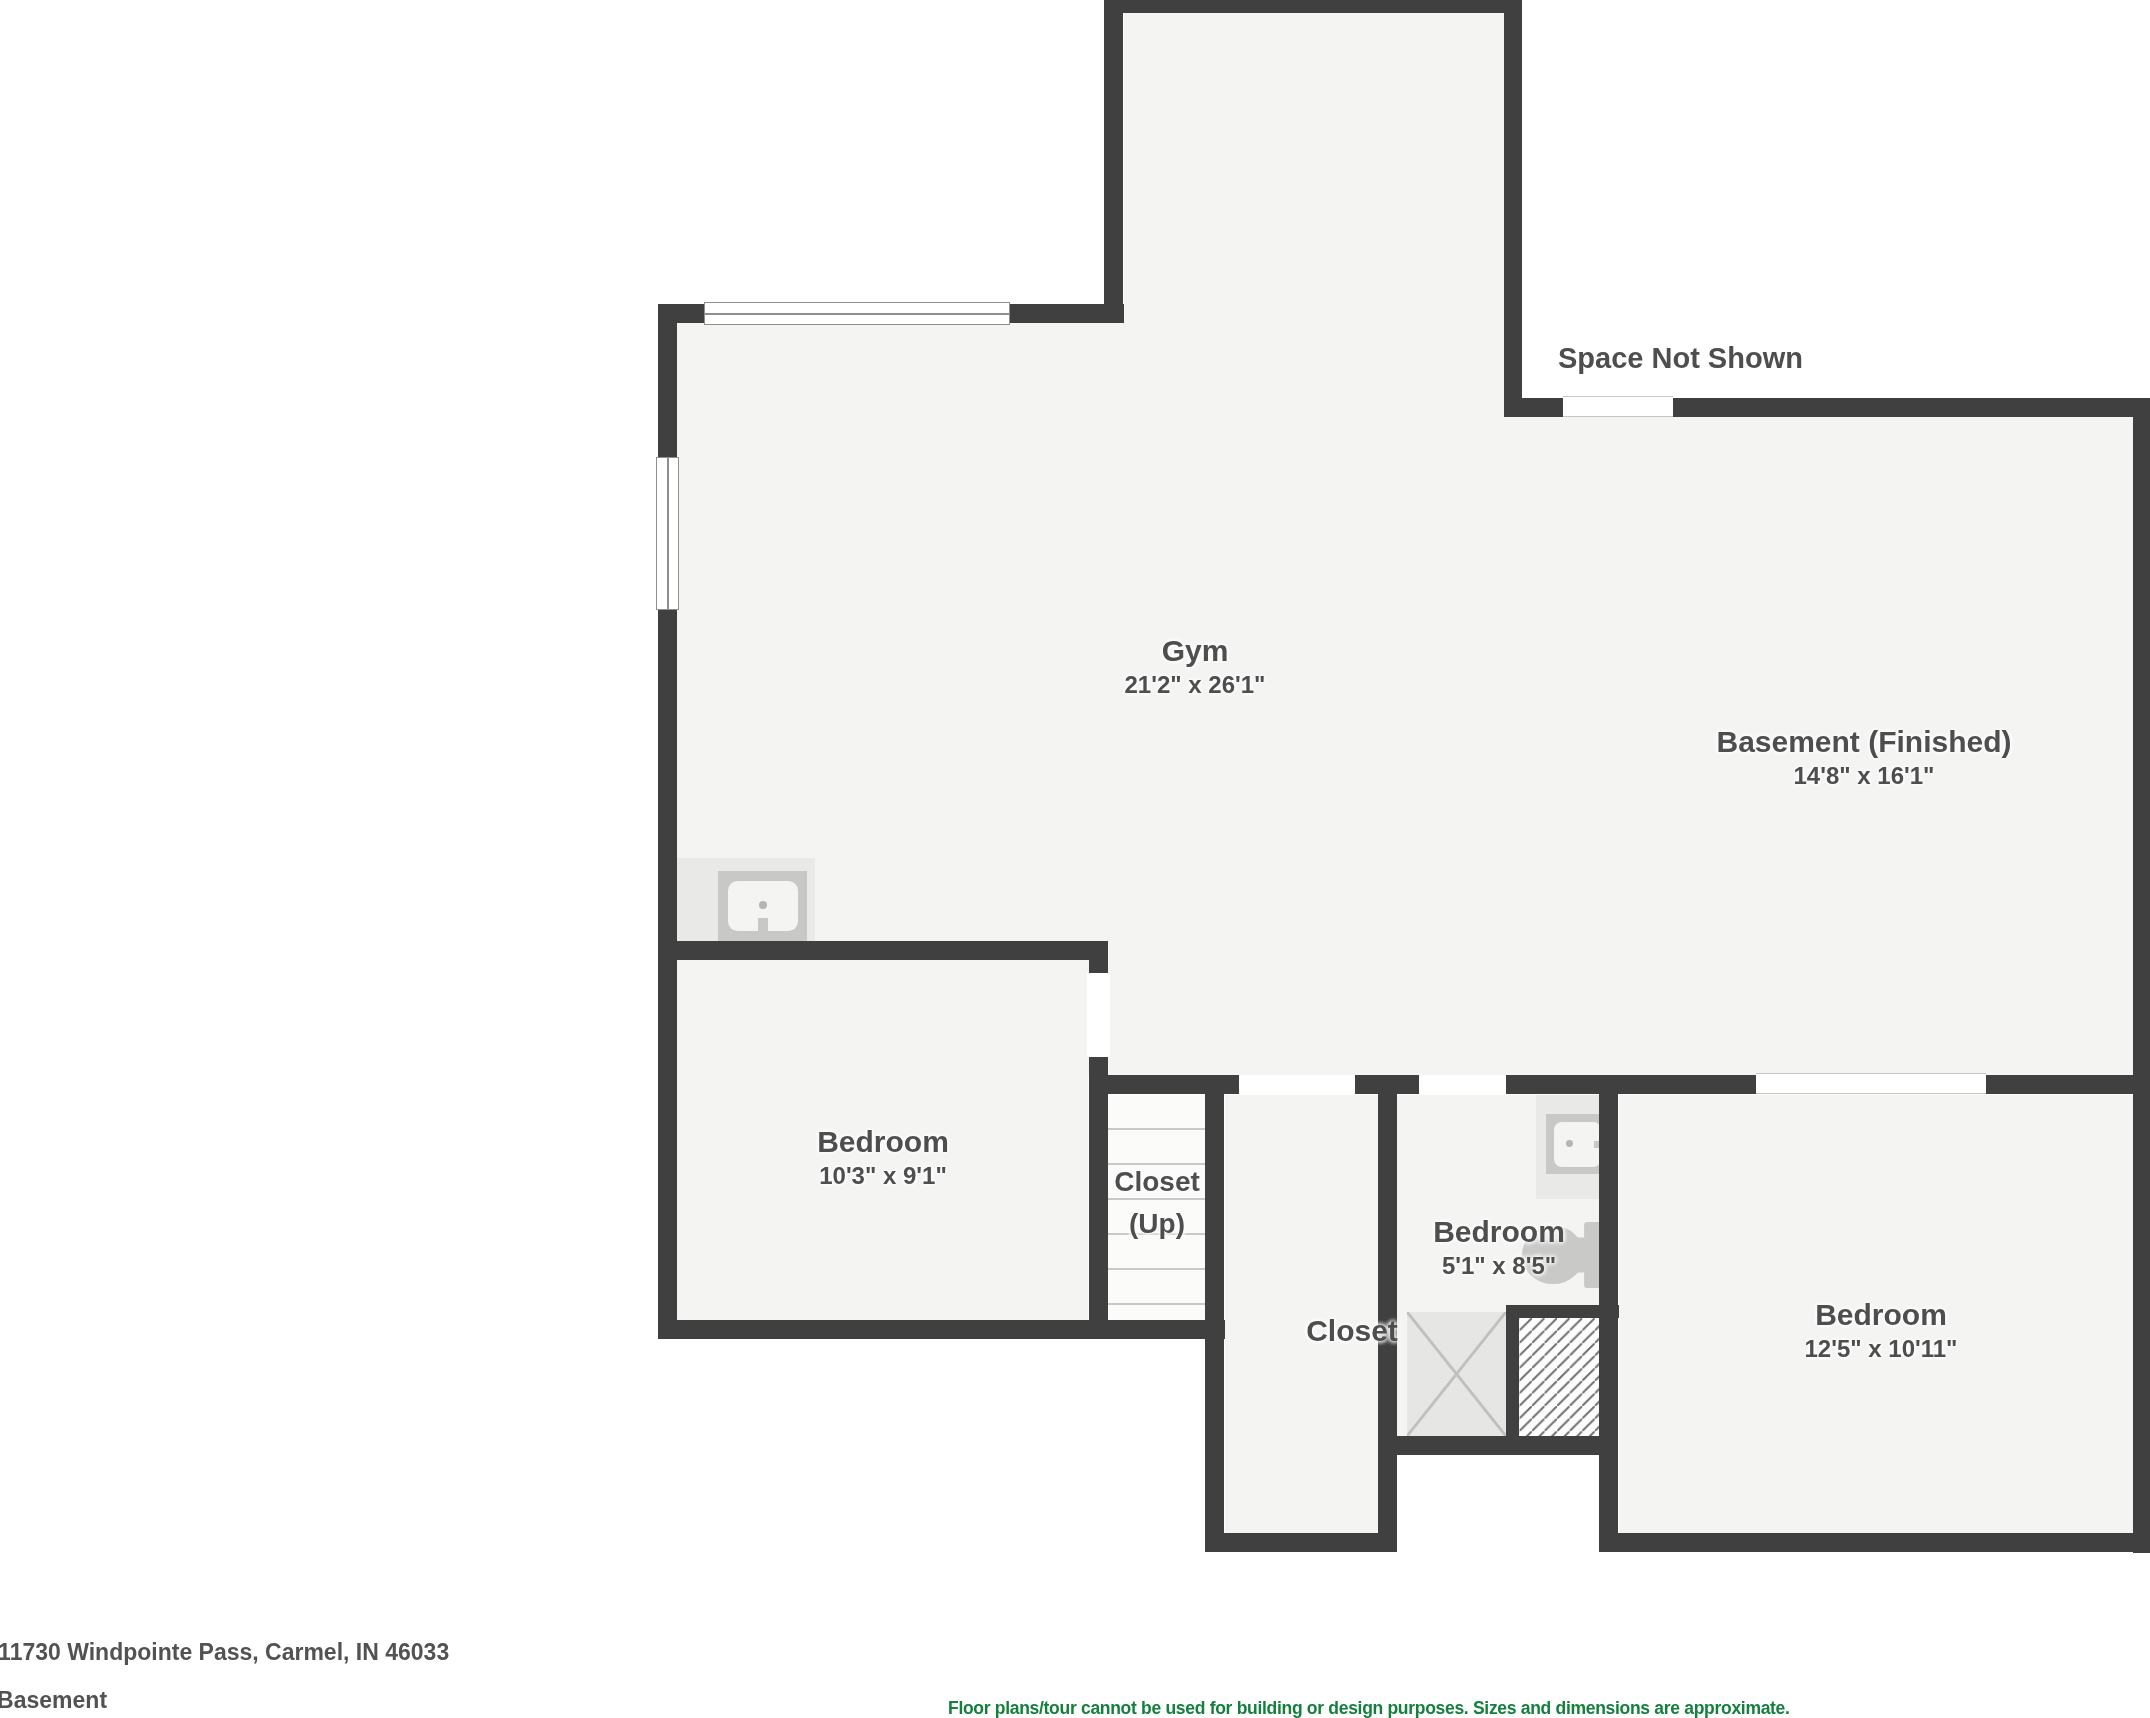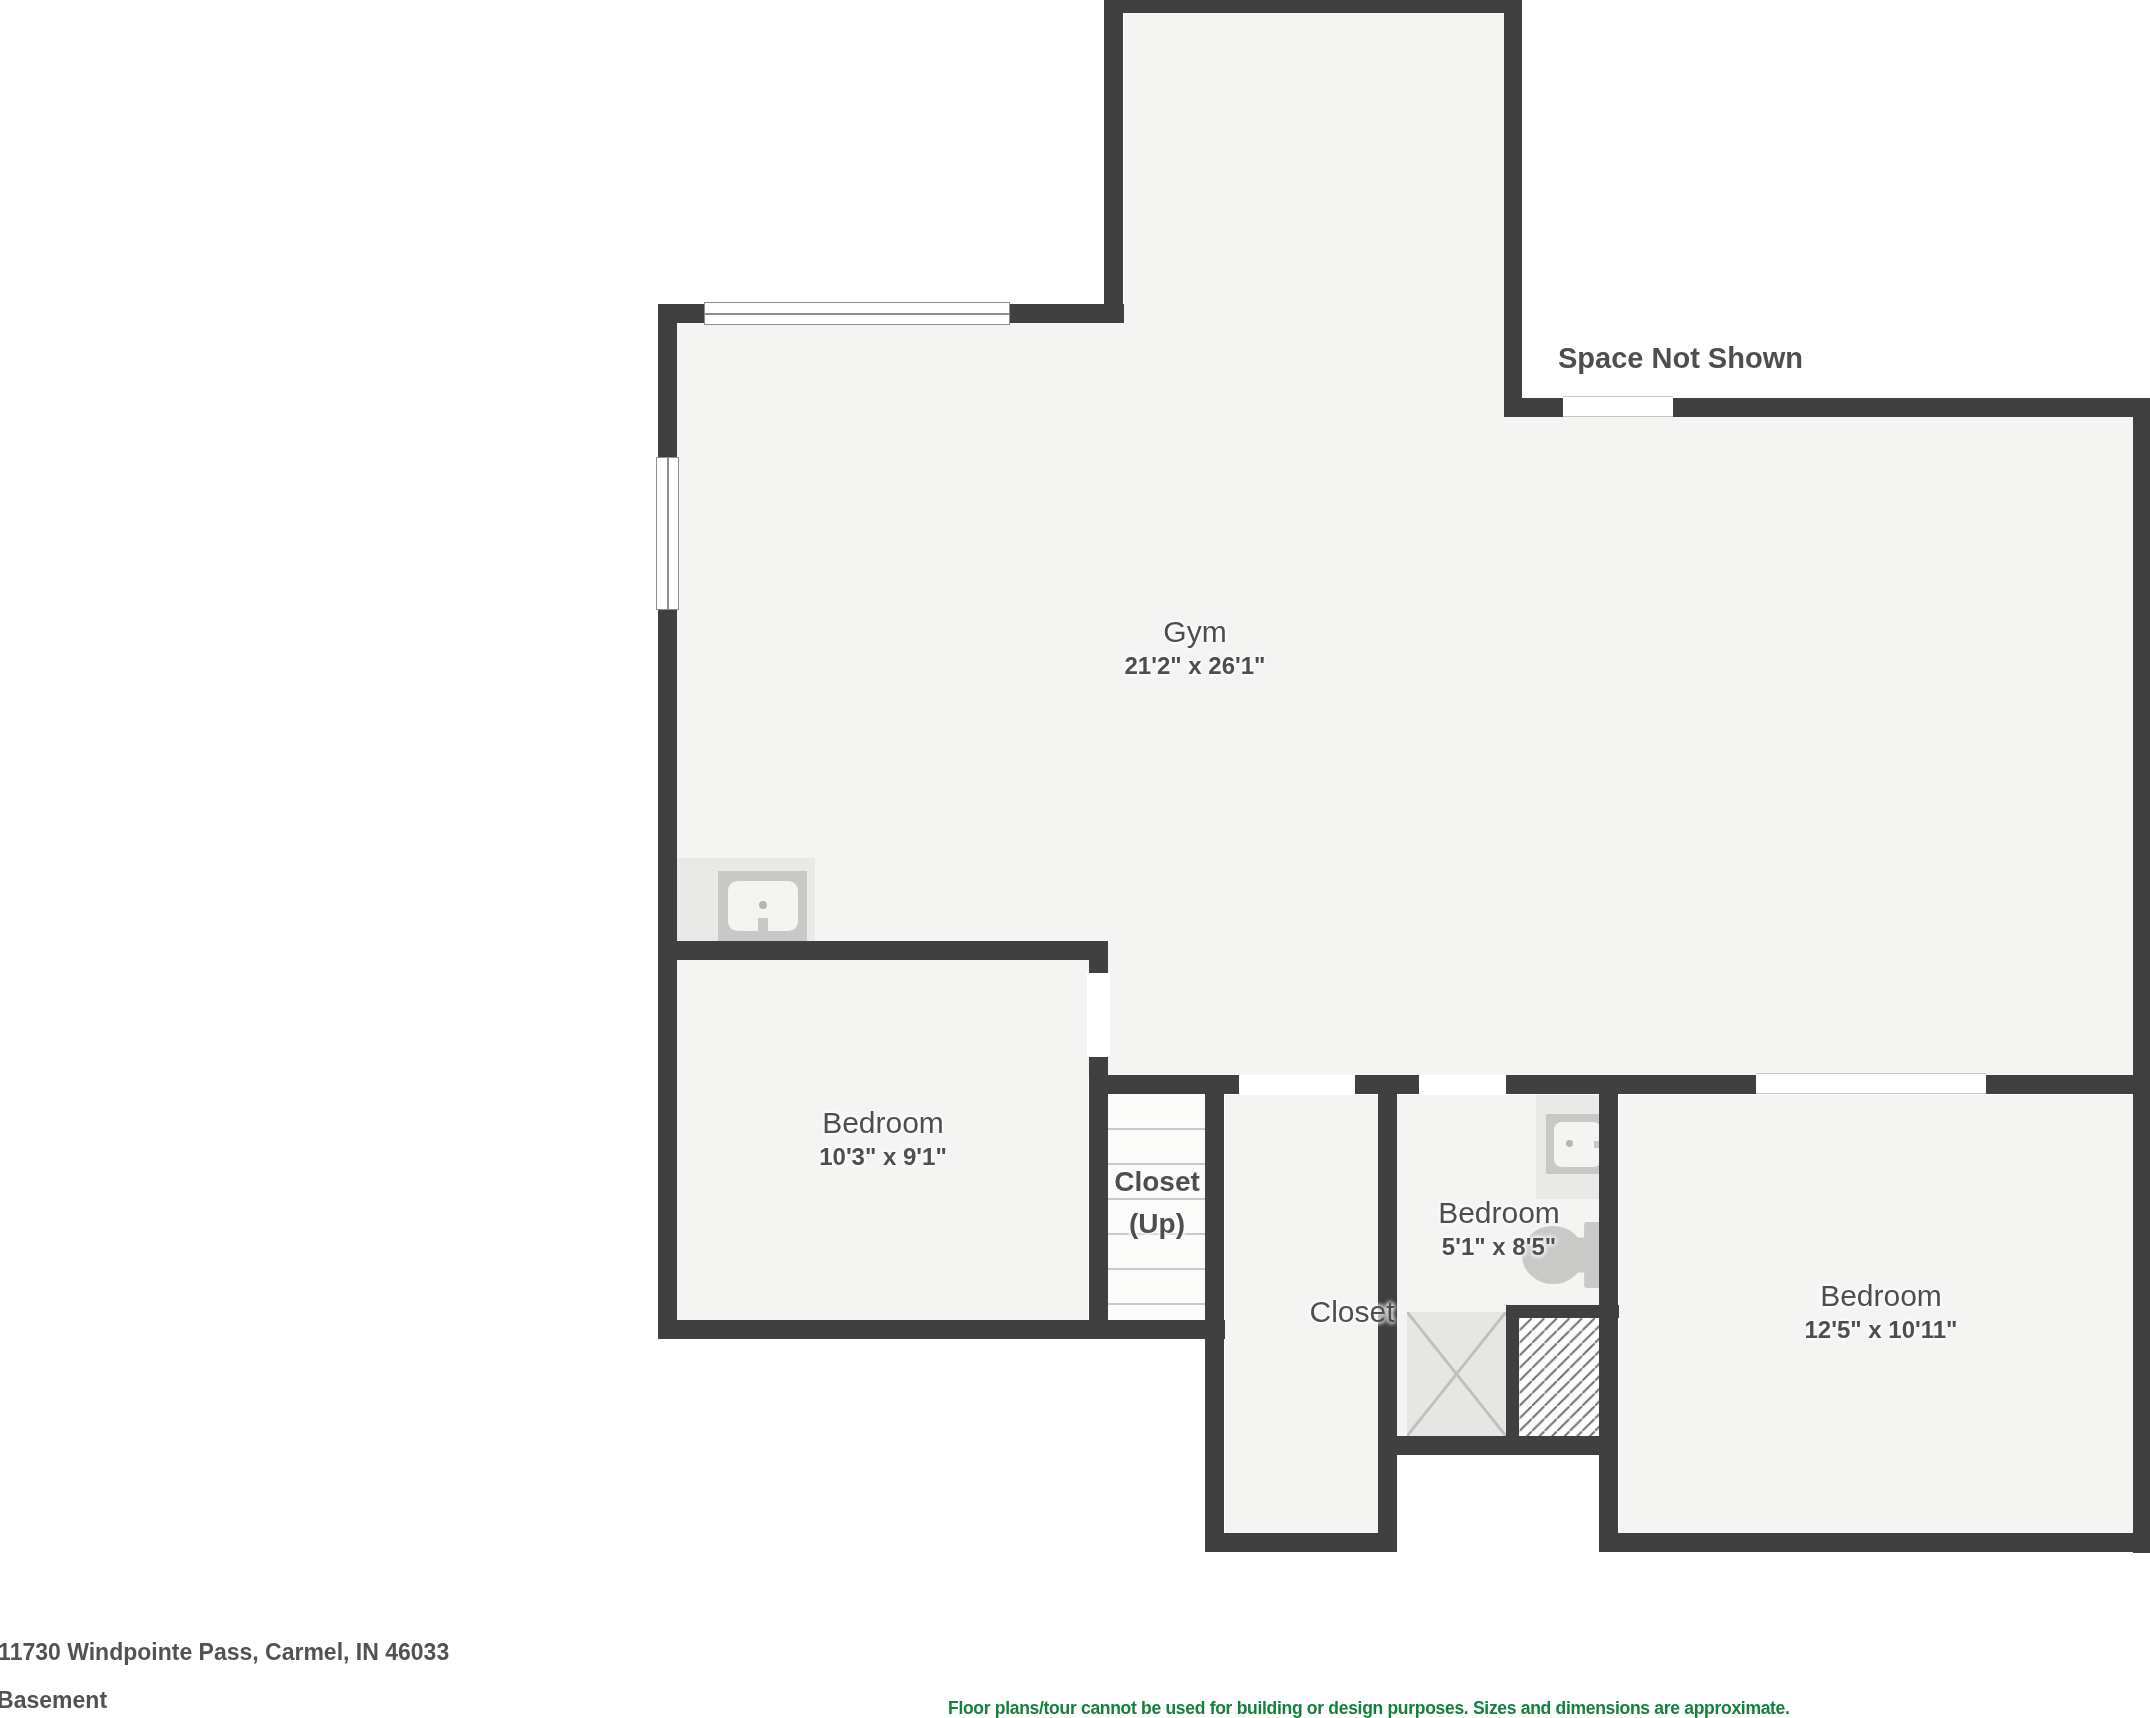"Gym" .label .rname { font-weight: 400 -> 700; margin-top: none -> 19px }
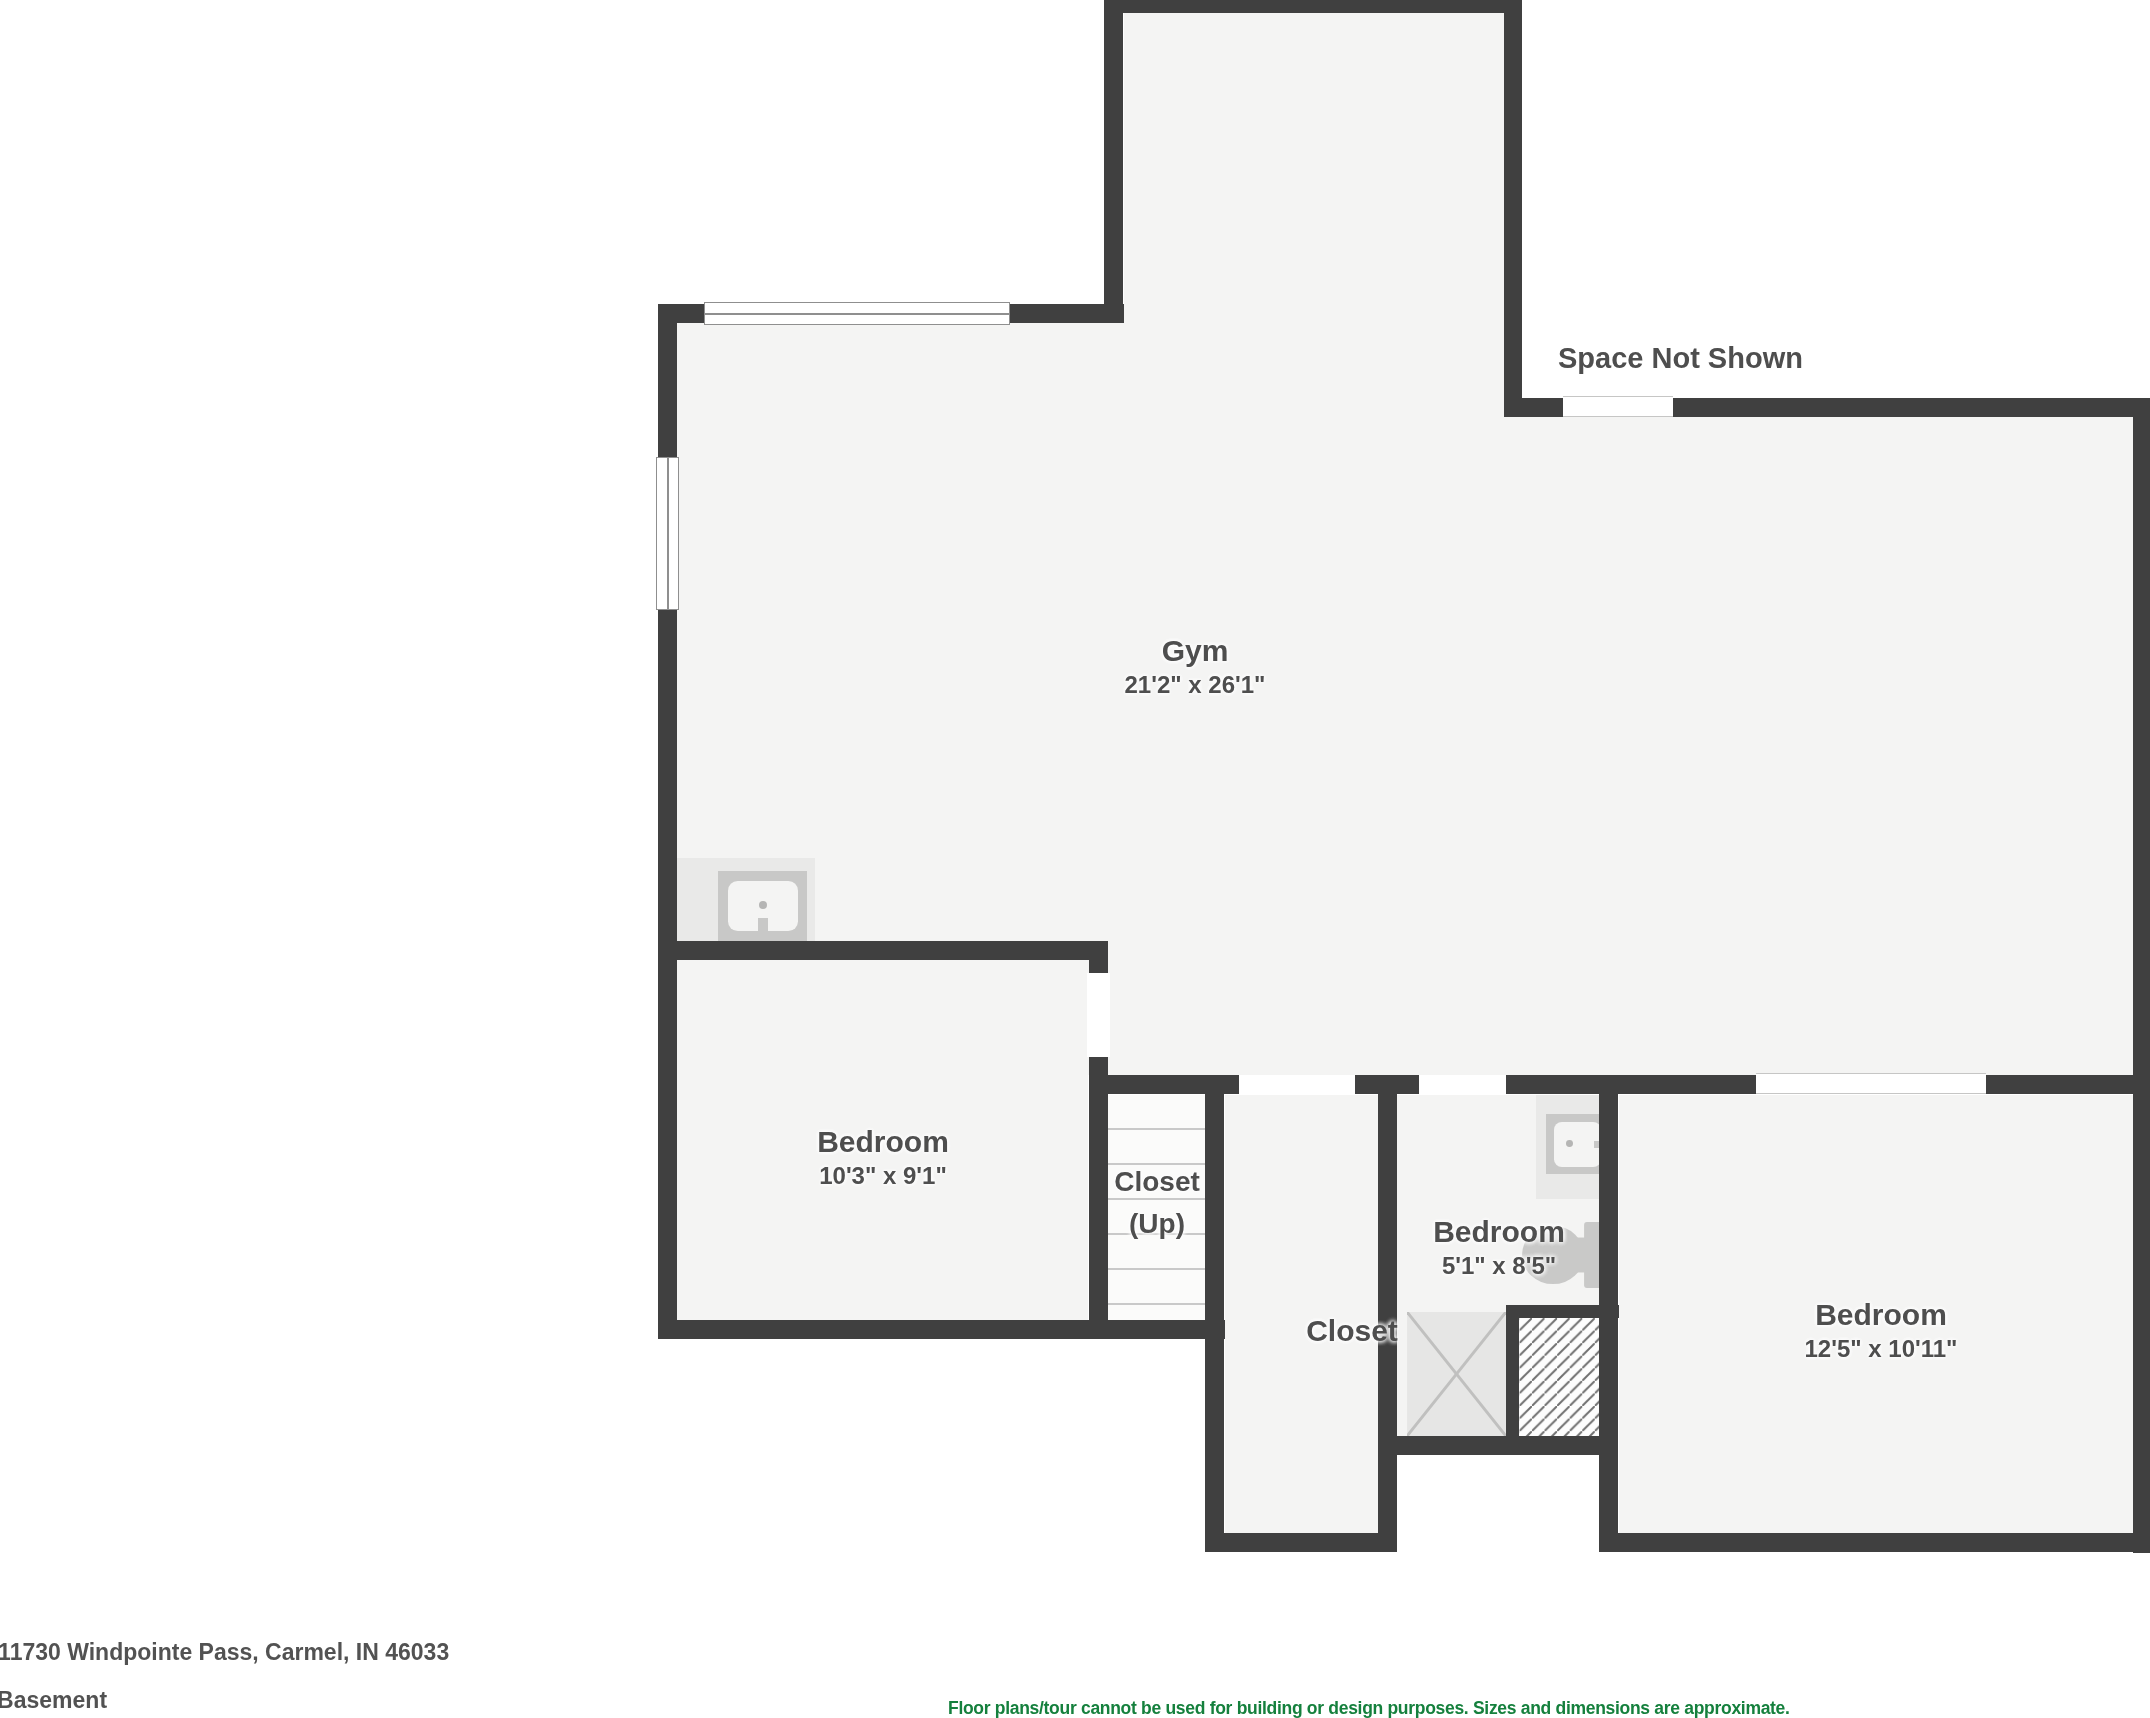"Basement (Finished)" div.label { html: none -> <div> <div>Basement (Finished)</div> <div>14'8" x 16'1"</div> </div> }
